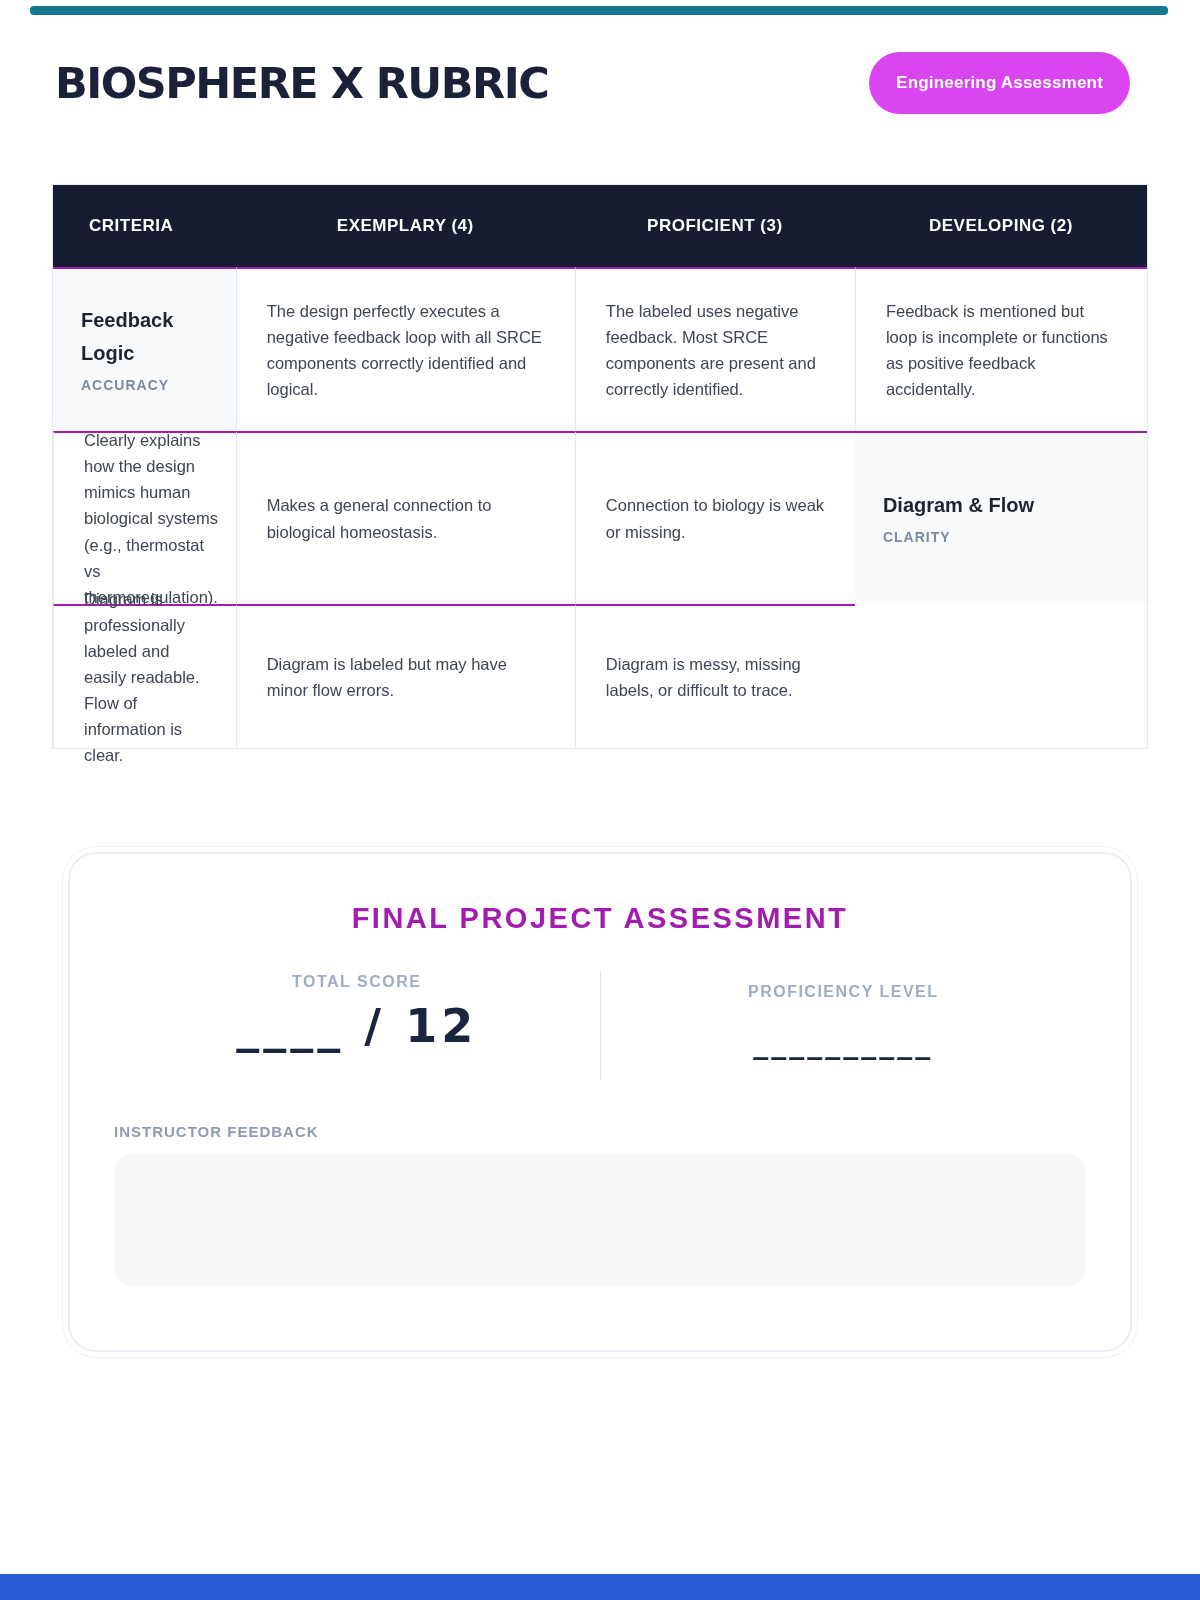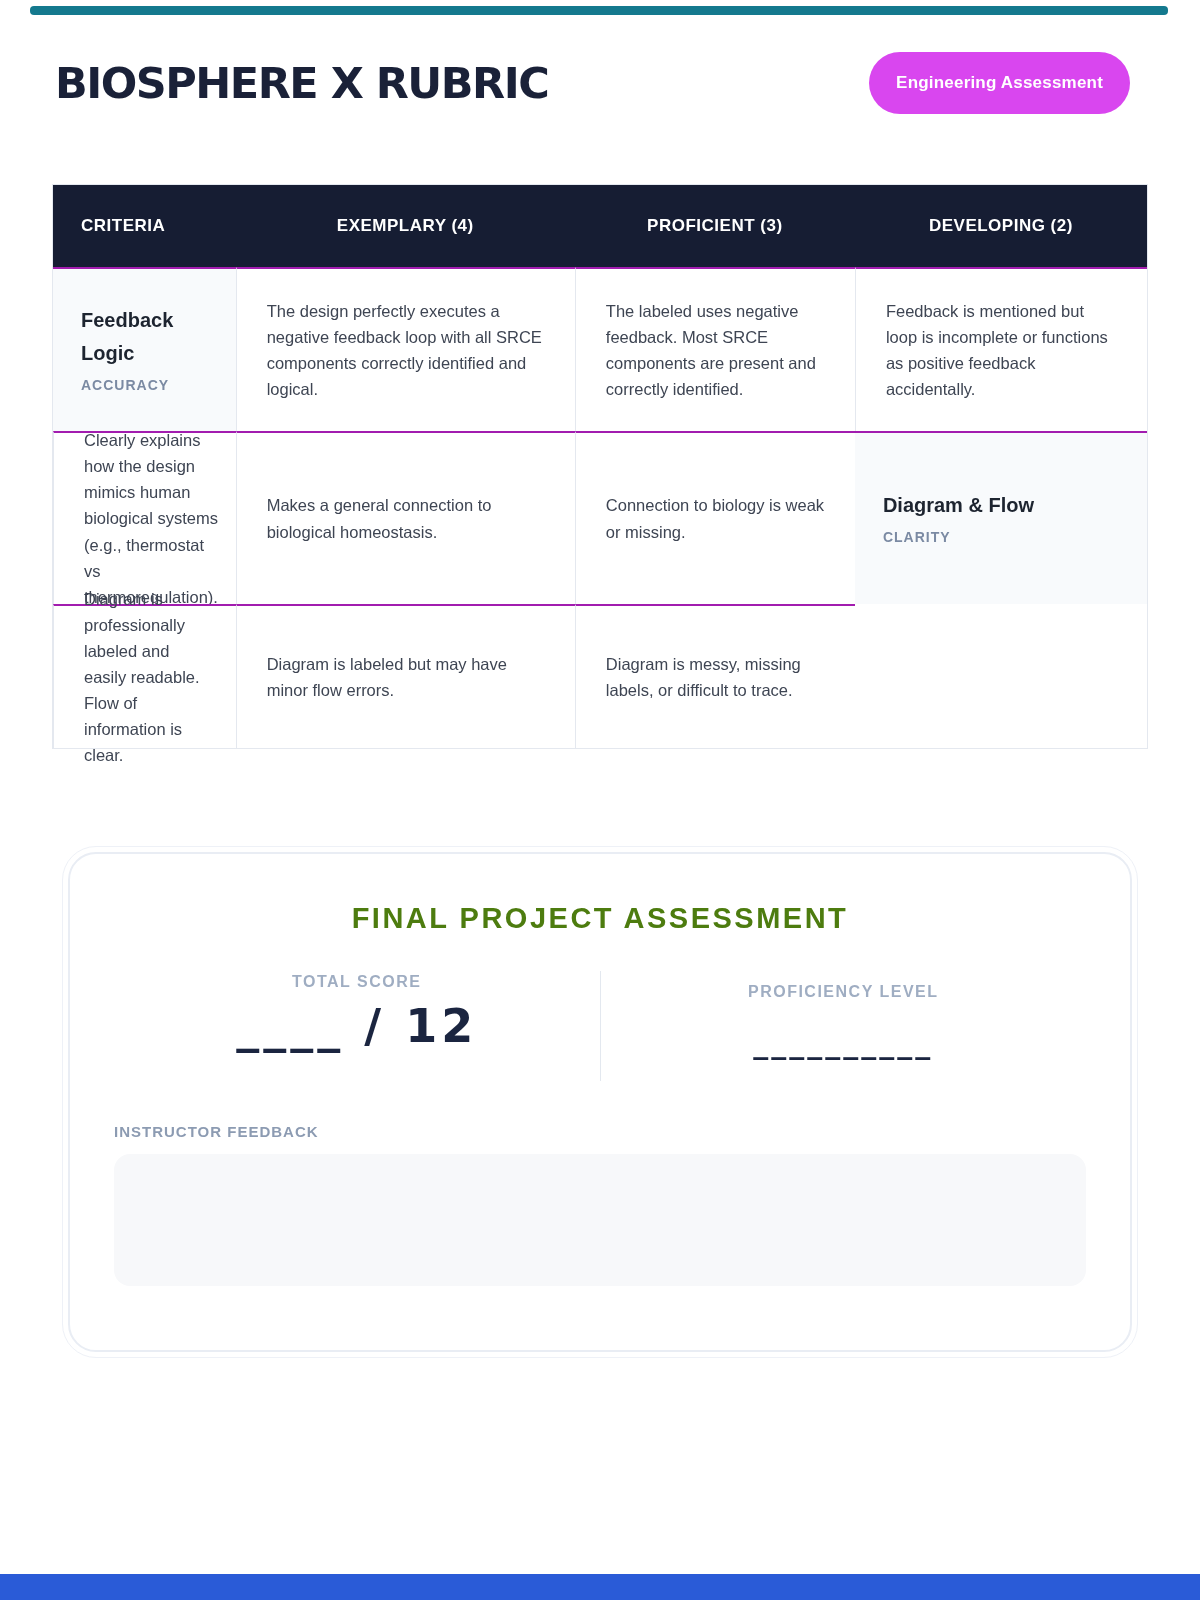"CRITERIA" .th.first { padding-left: 28px -> 36px }
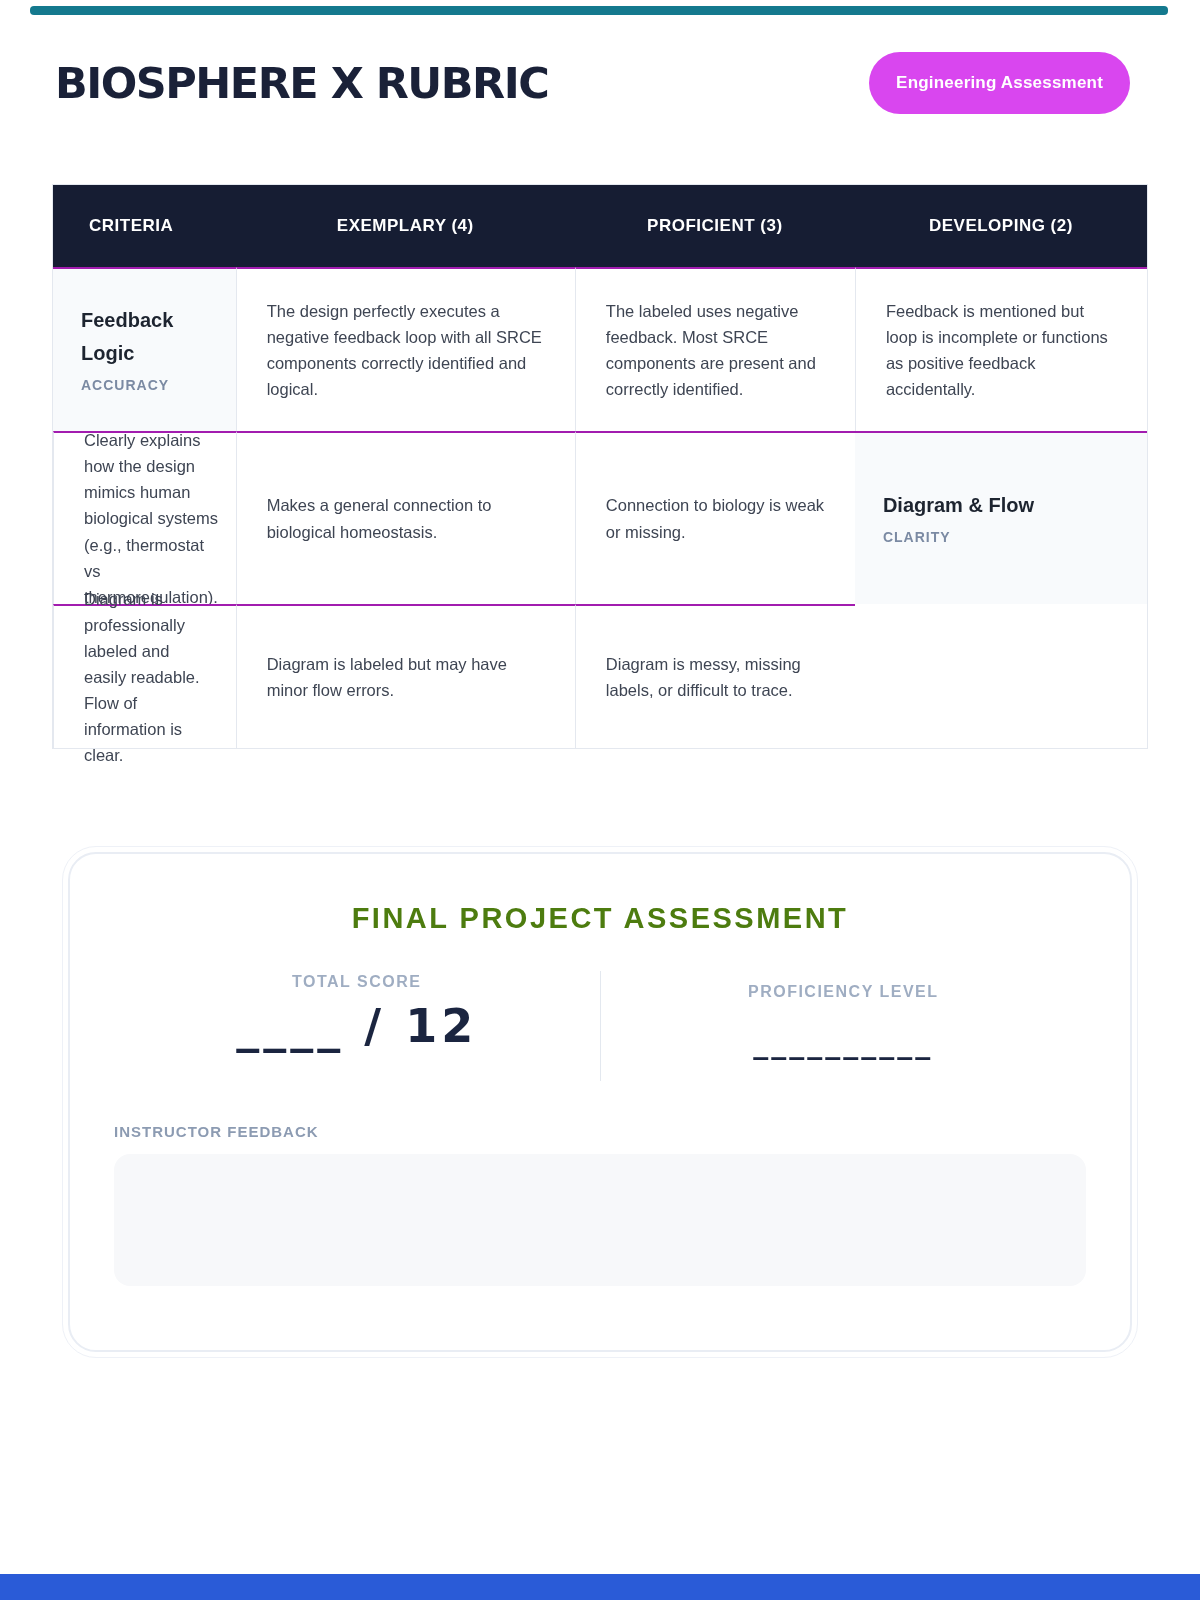"FINAL PROJECT ASSESSMENT" .card-title { color: #4d7c0f -> #a21caf }
